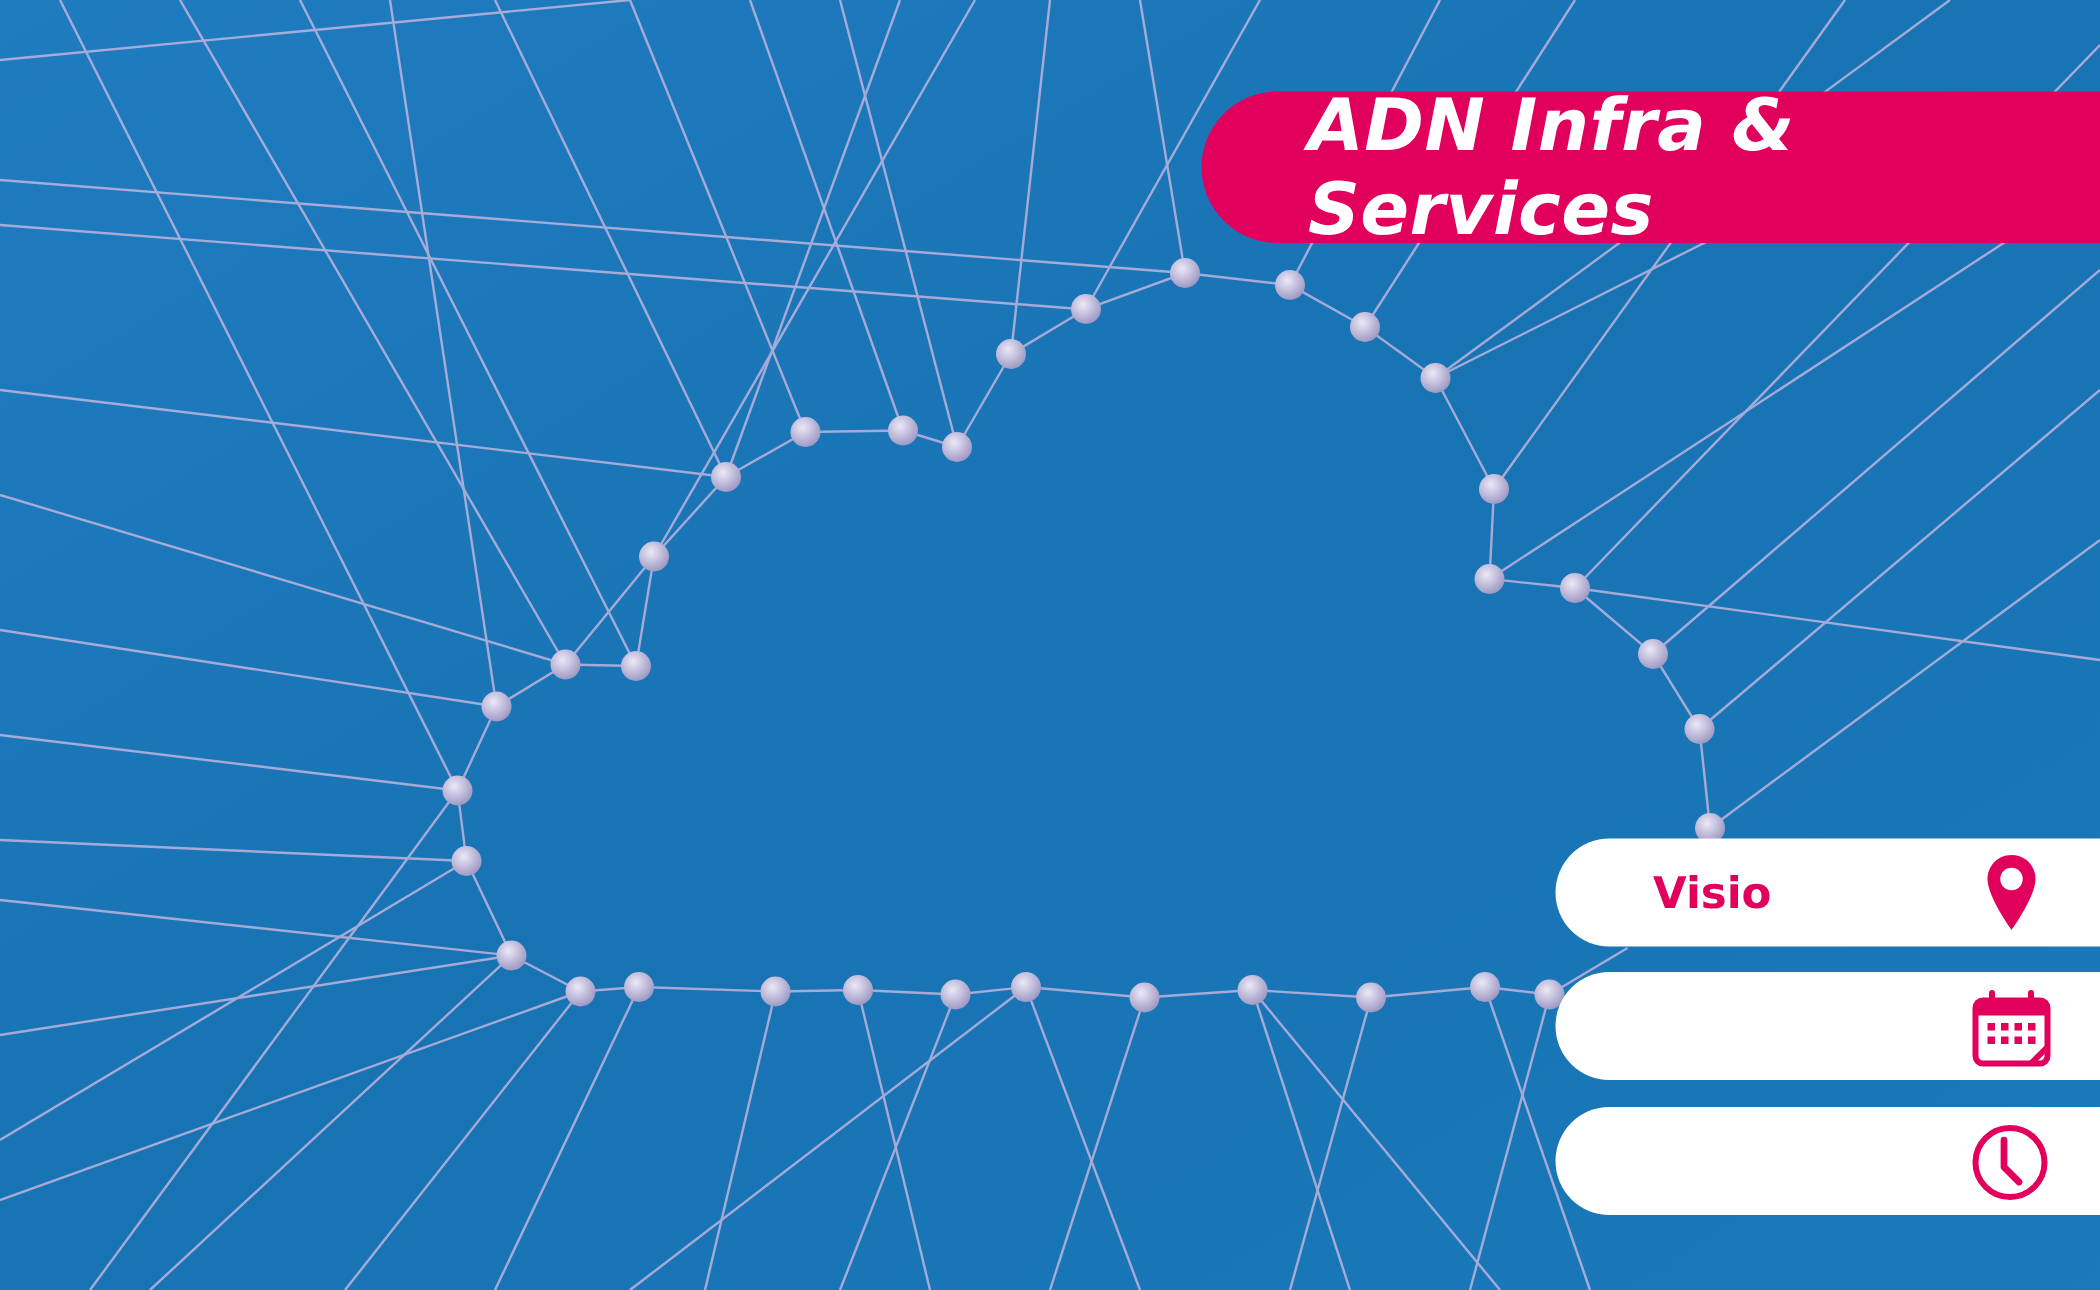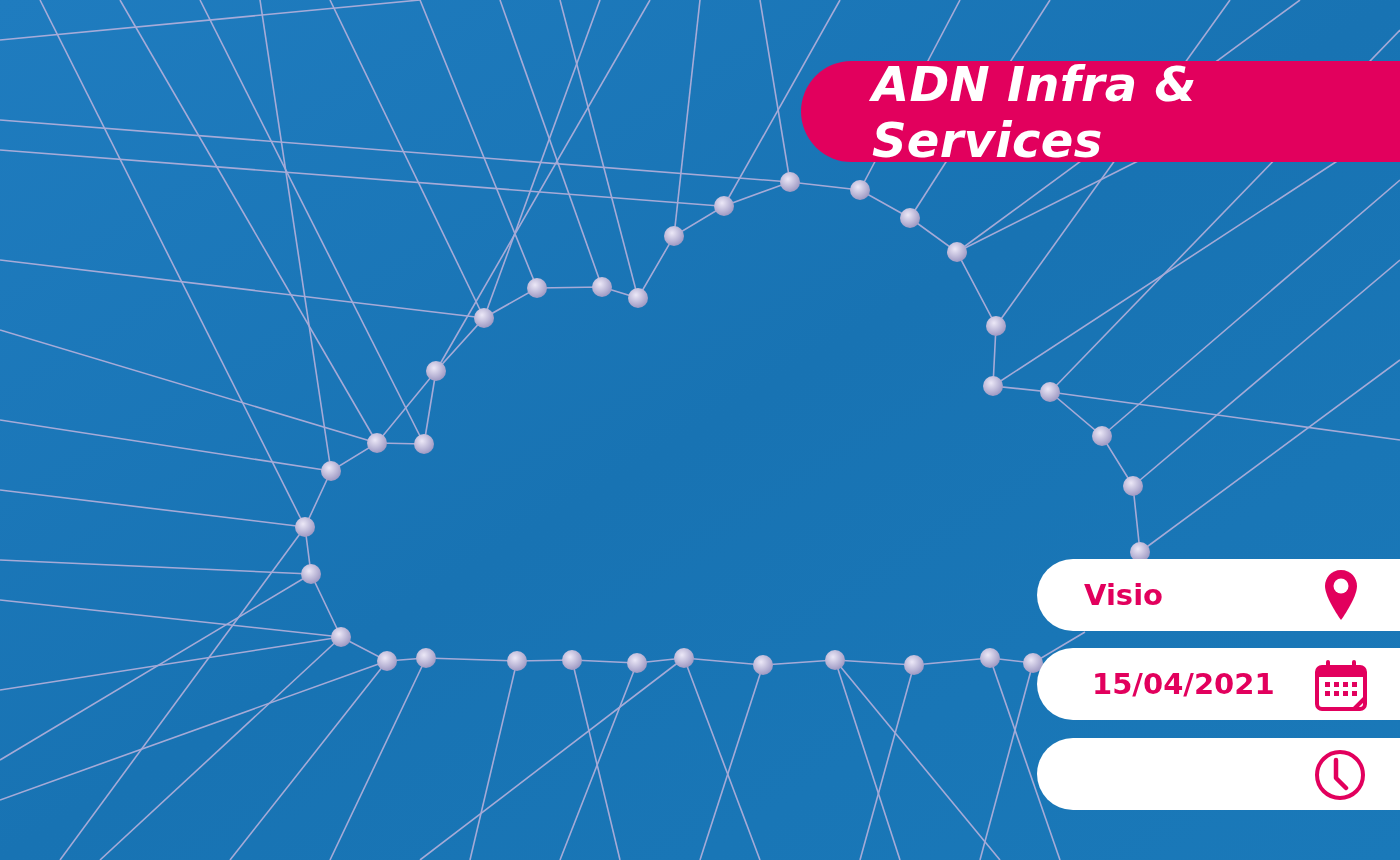"Visio" span.txt { left: 47px -> 65px }
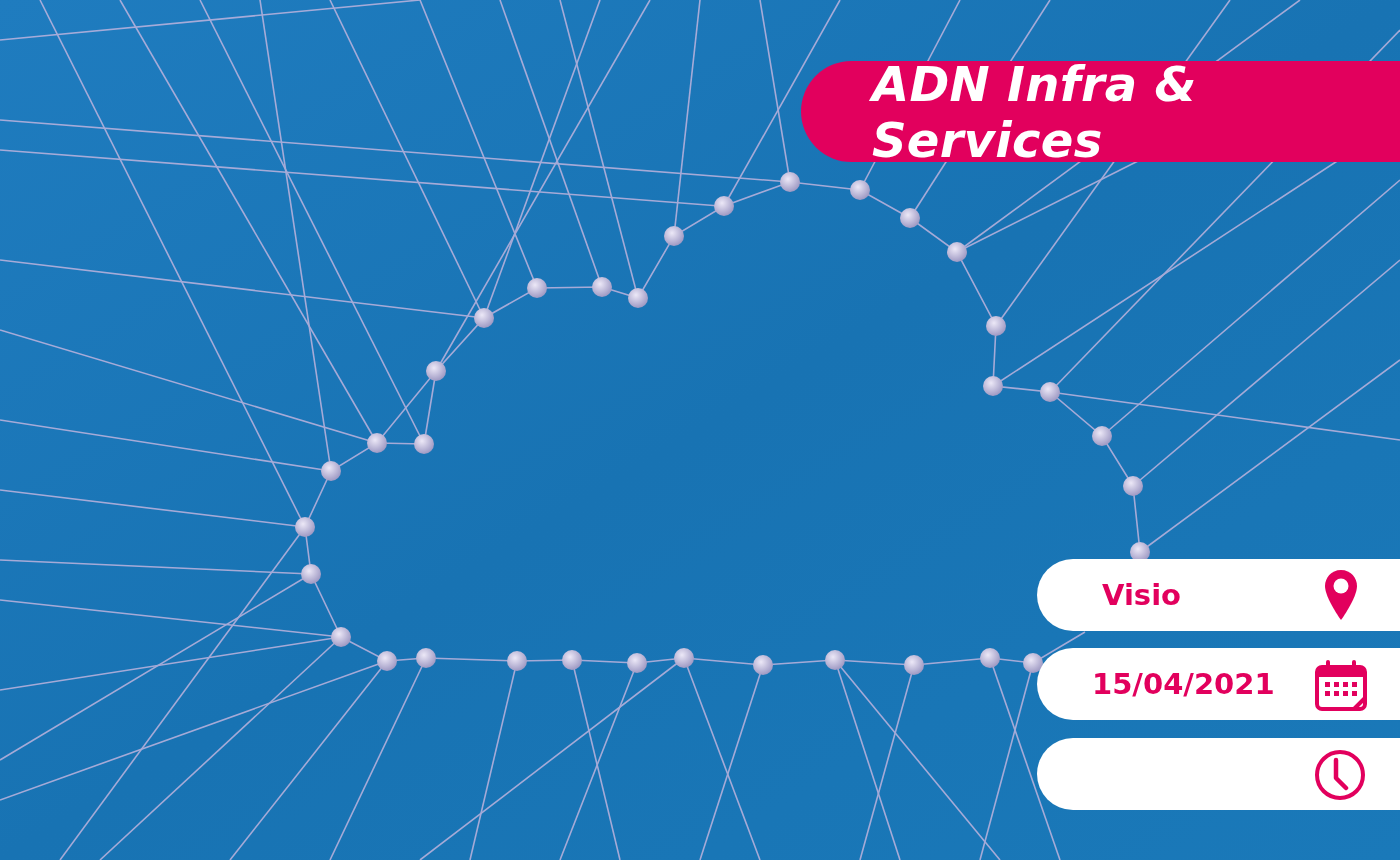"15/04/2021" span.txt { html: <span>15/04/2021</span> -> none }
